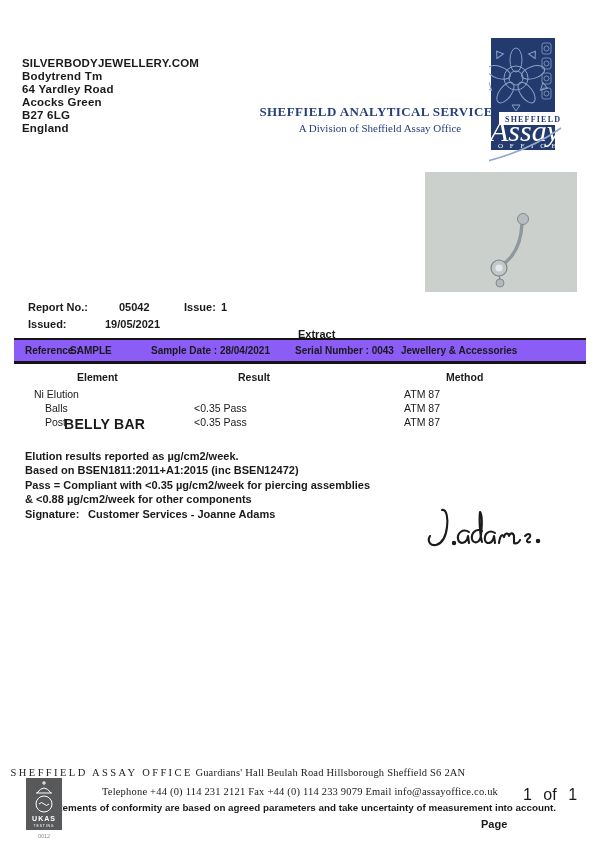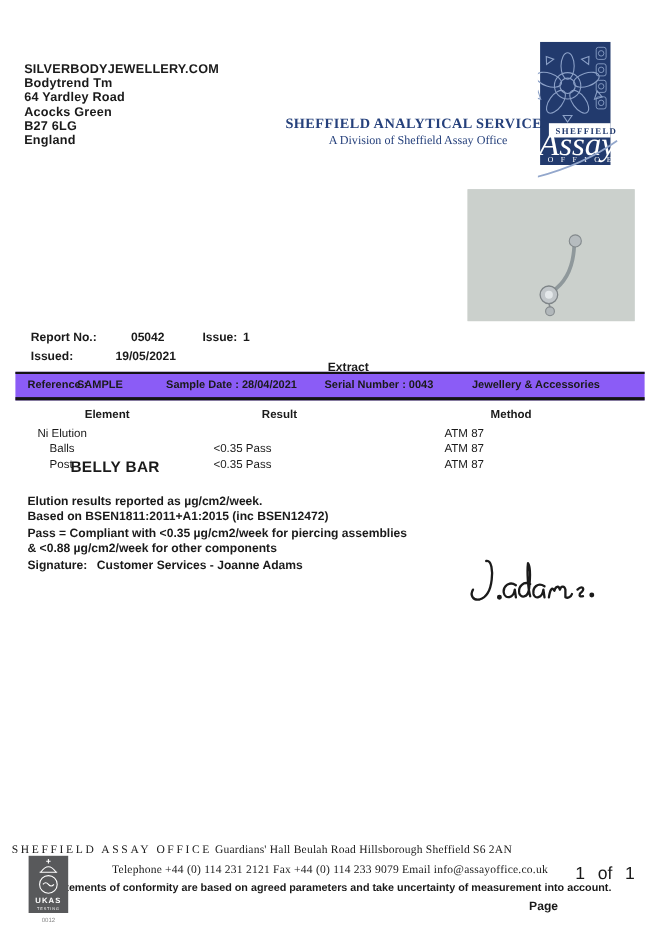"Jewellery & Accessories" span { left: 415px -> 387px }
